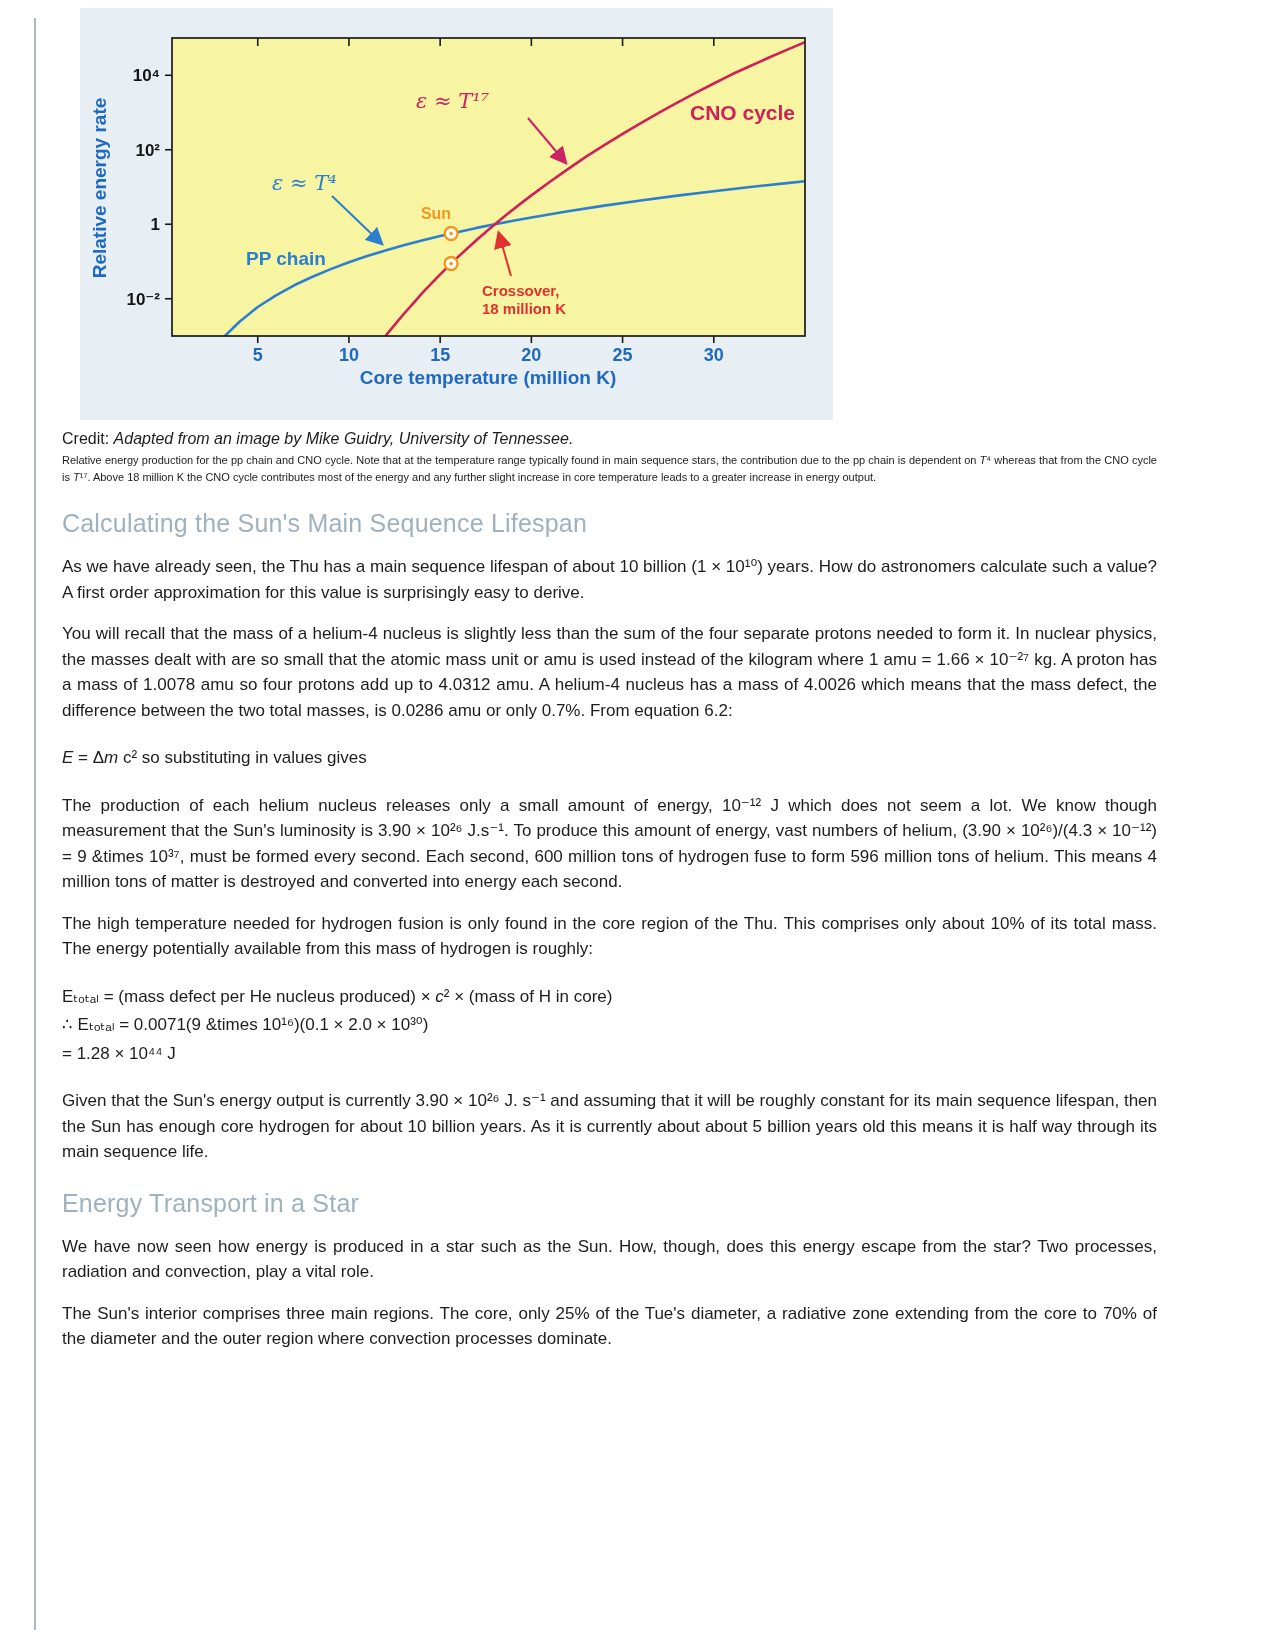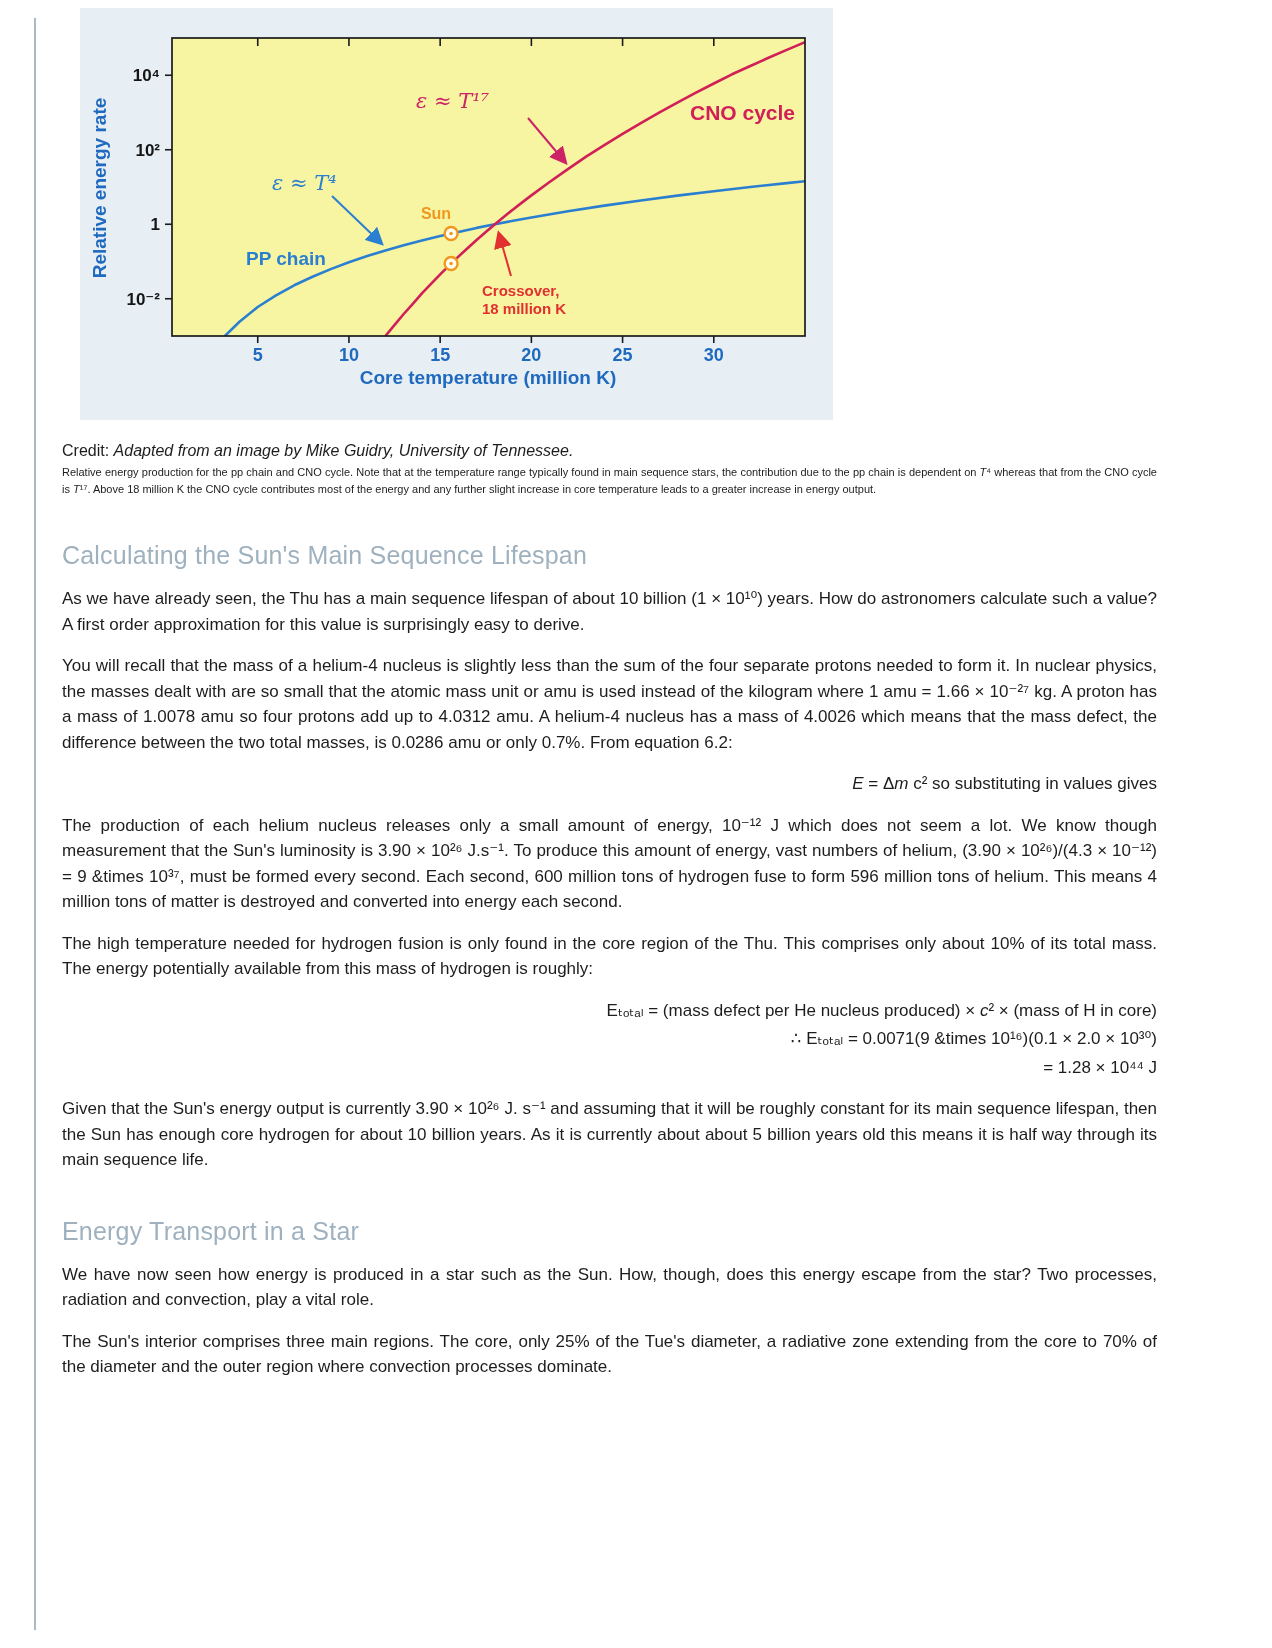"Credit: Adapted from an image" .credit { margin: 22px 0 4px -> 10px 0 4px }
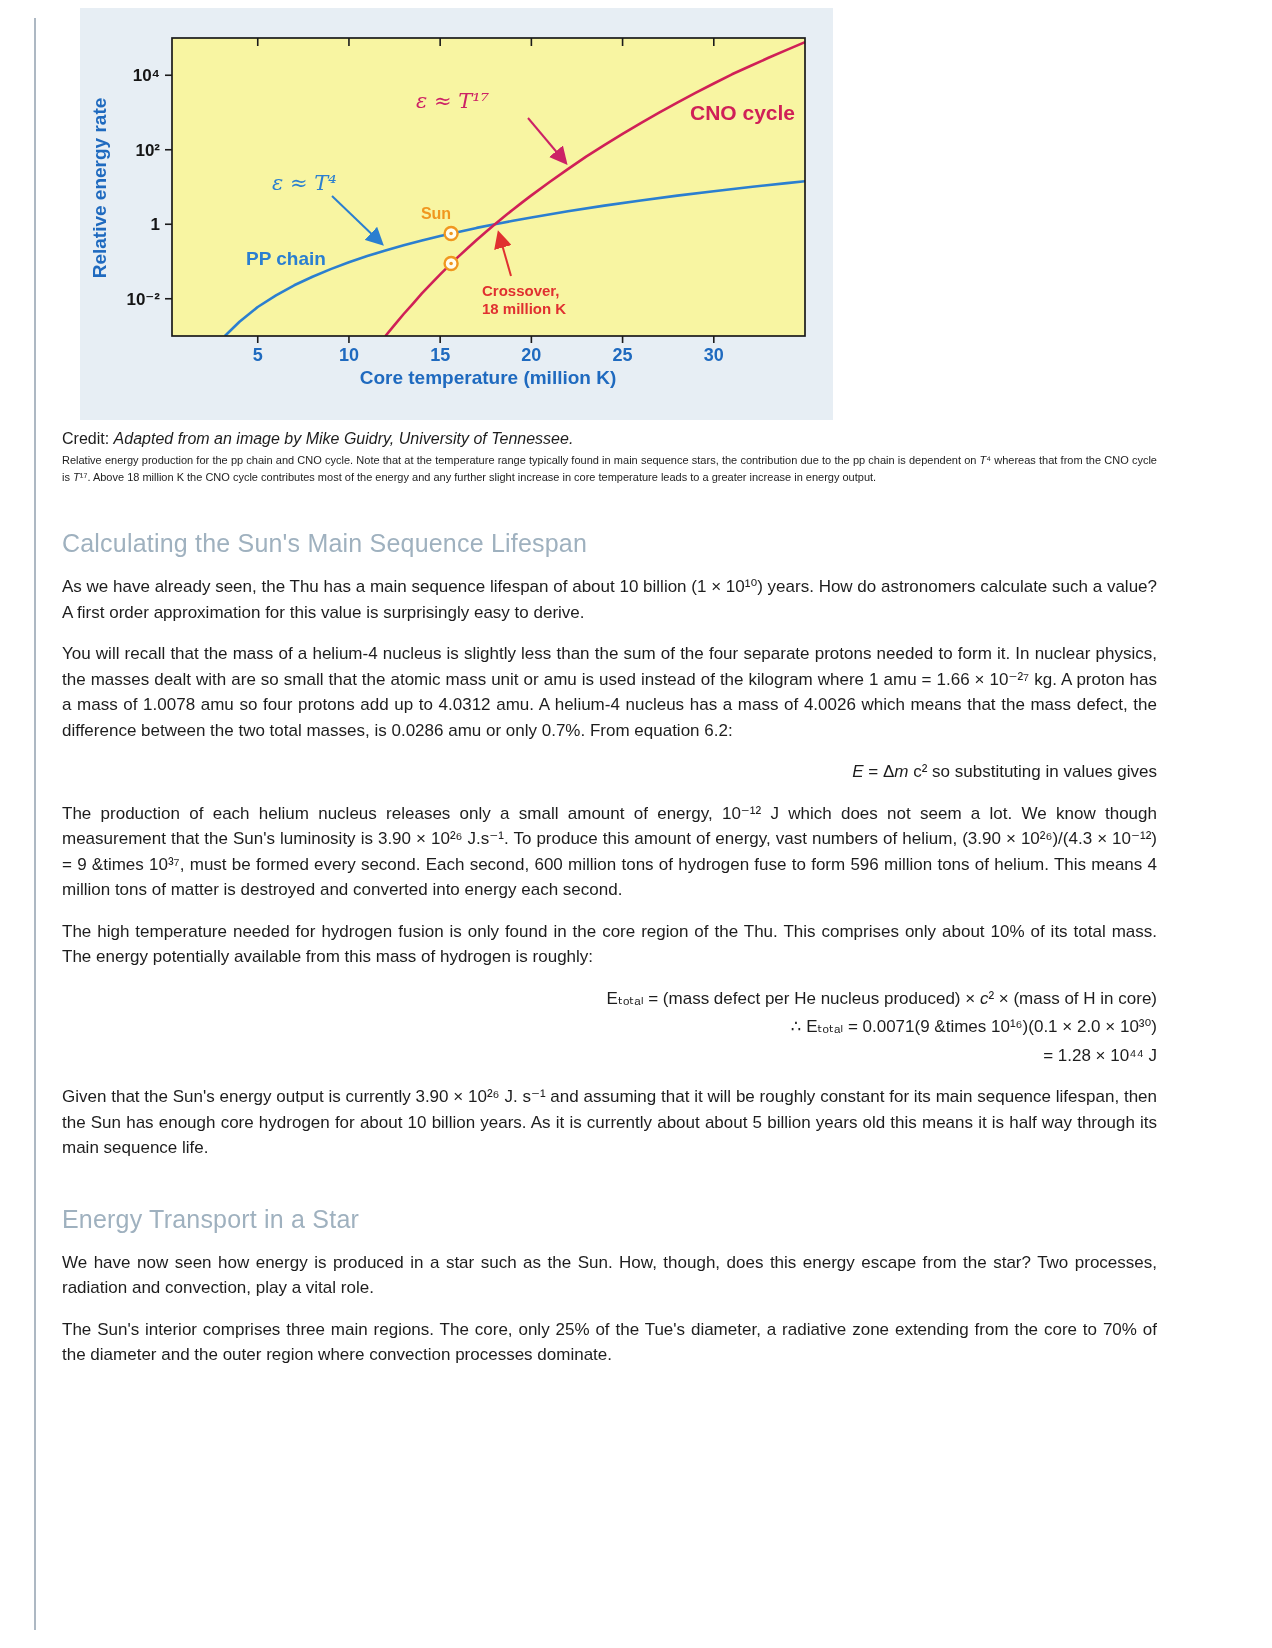"Calculating the Sun's Main Sequence" h2 { margin: 44px 0 12px -> 24px 0 12px }
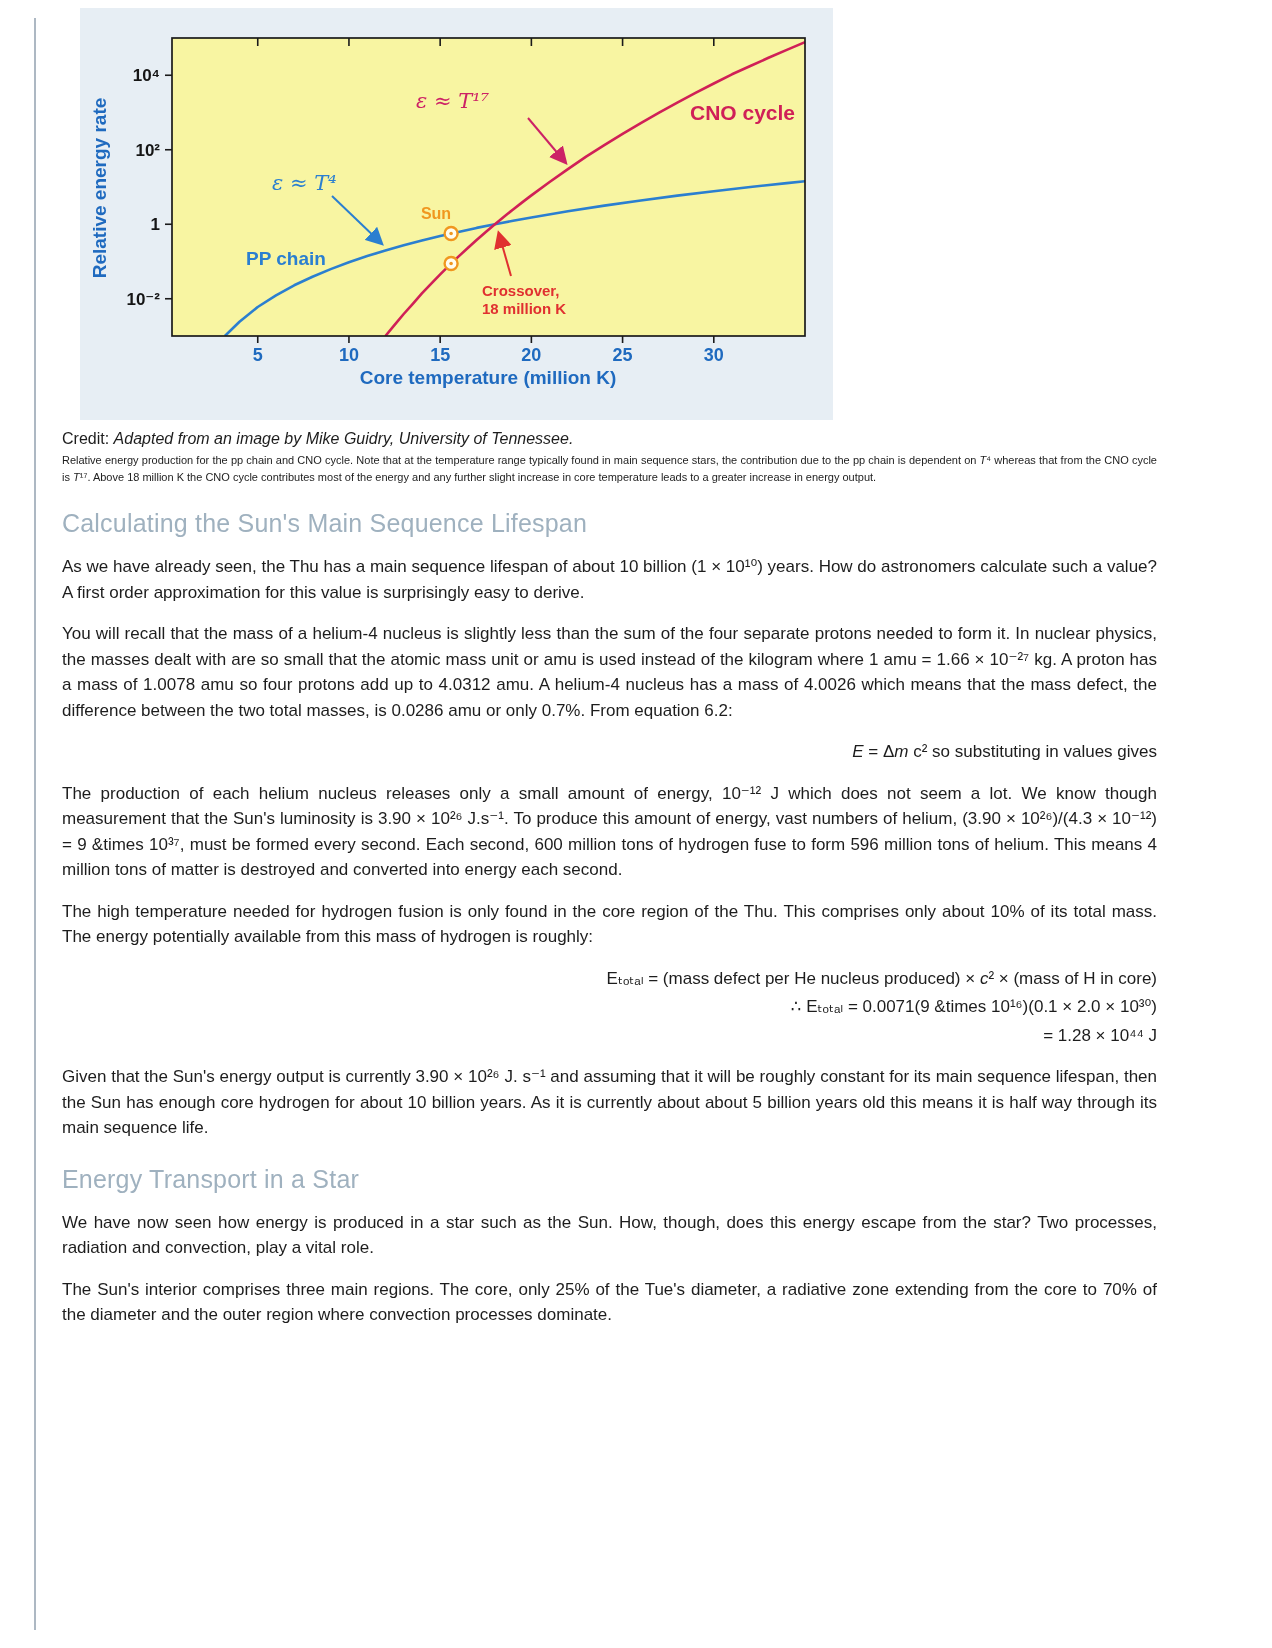"E = Δm c² so" .eq { margin: 4px 0 -> 22px 0; text-align: right -> none }
